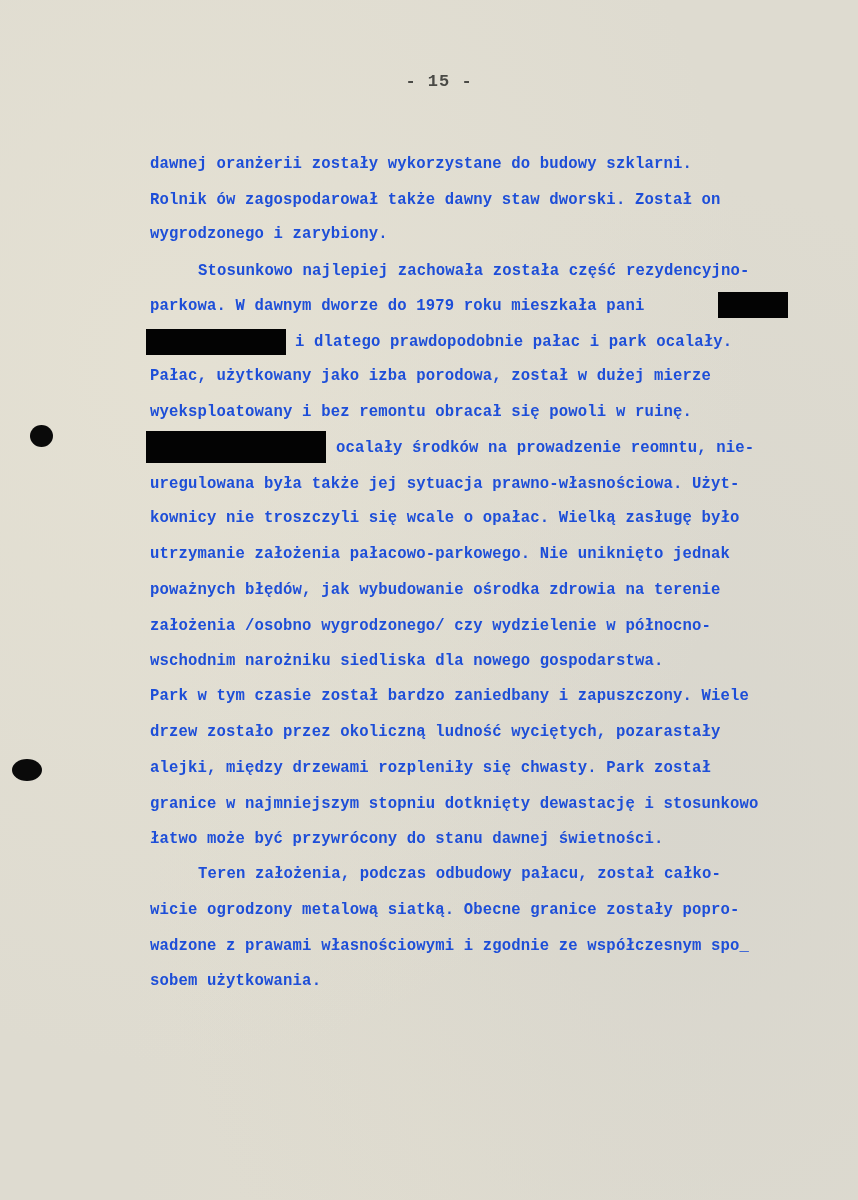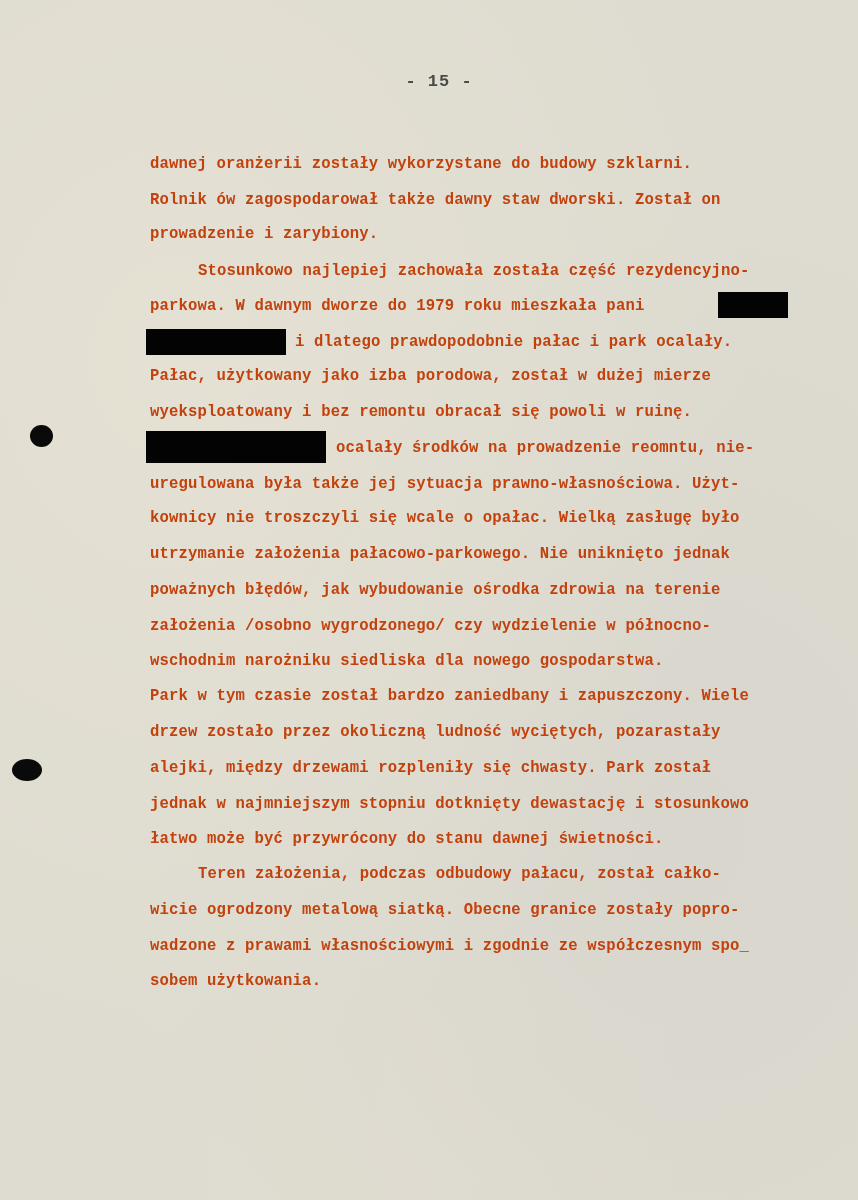"dawnej oranżerii zostały wykorzystane do" .line { color: #c2410c -> #1d4ed8 }
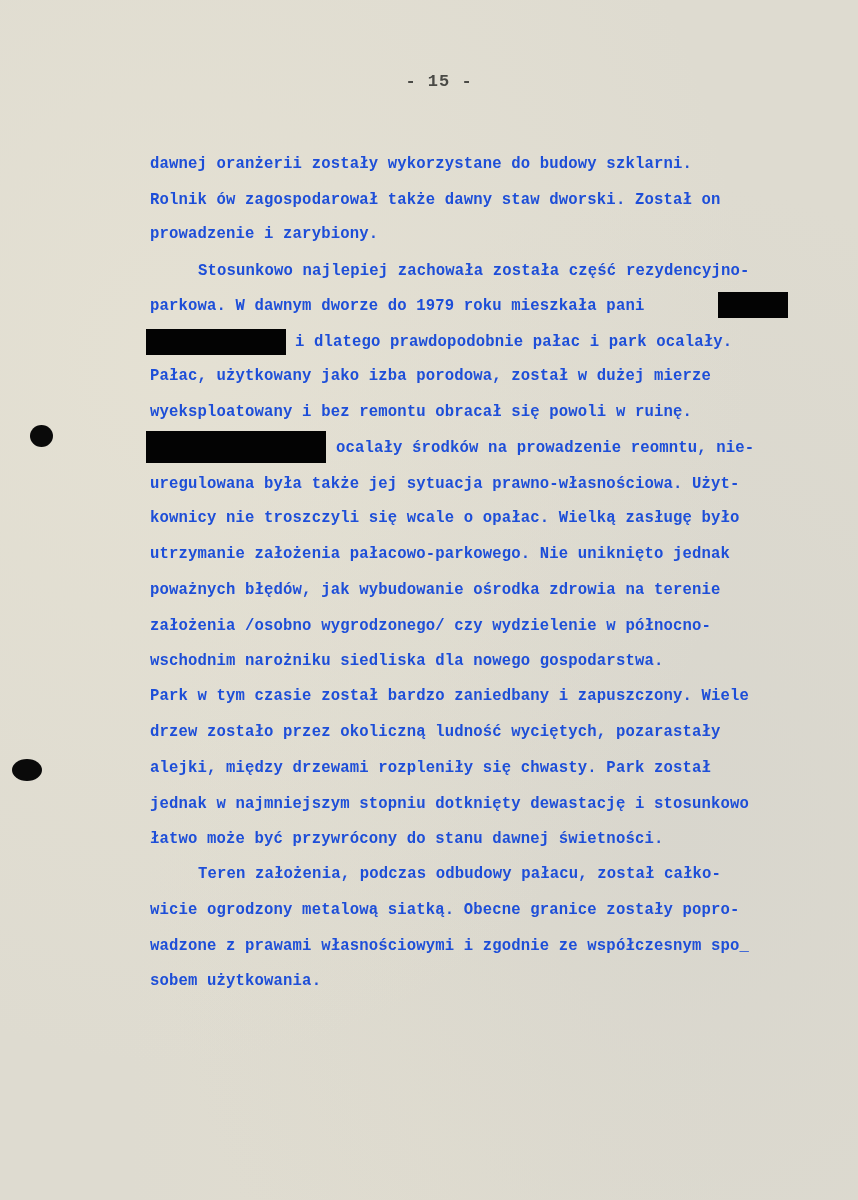"prowadzenie i zarybiony." div.line { text: prowadzenie -> wygrodzonego }
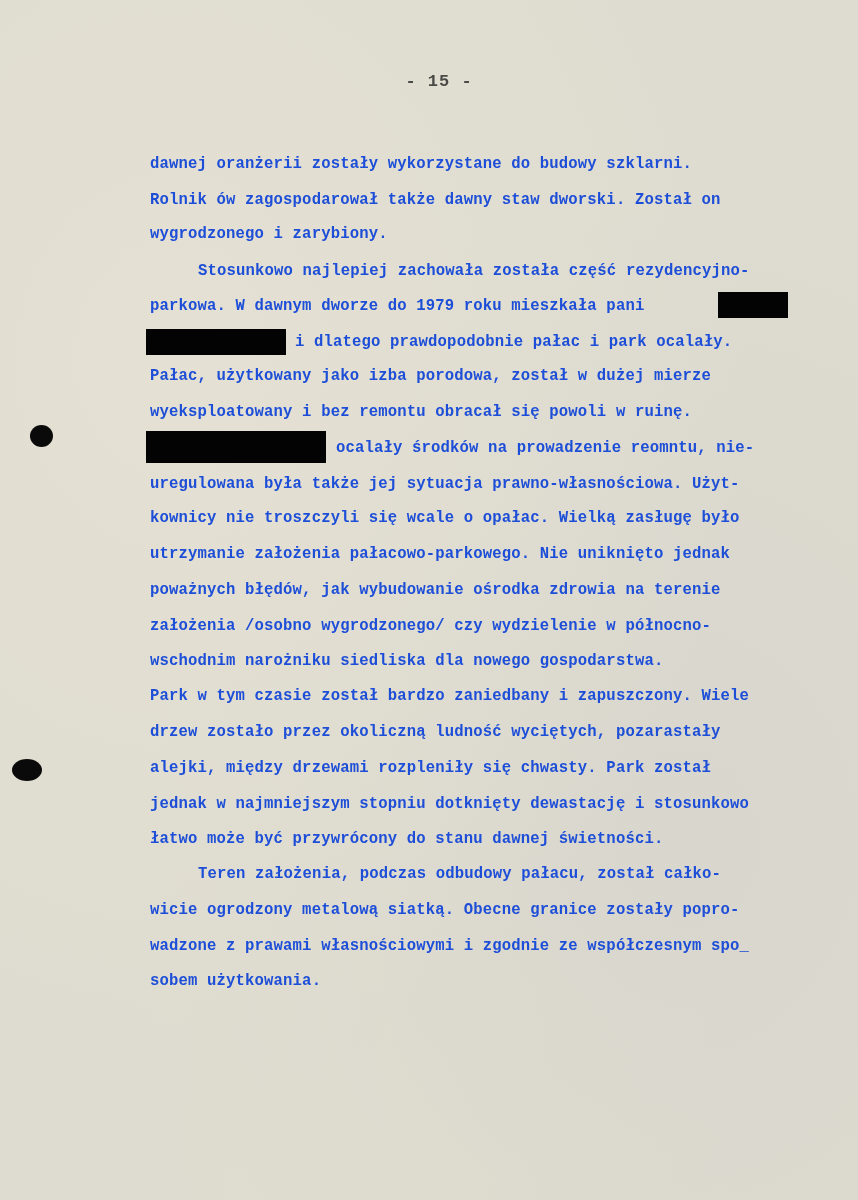"jednak w najmniejszym stopniu dotknięty" div.line { text: jednak -> granice }
